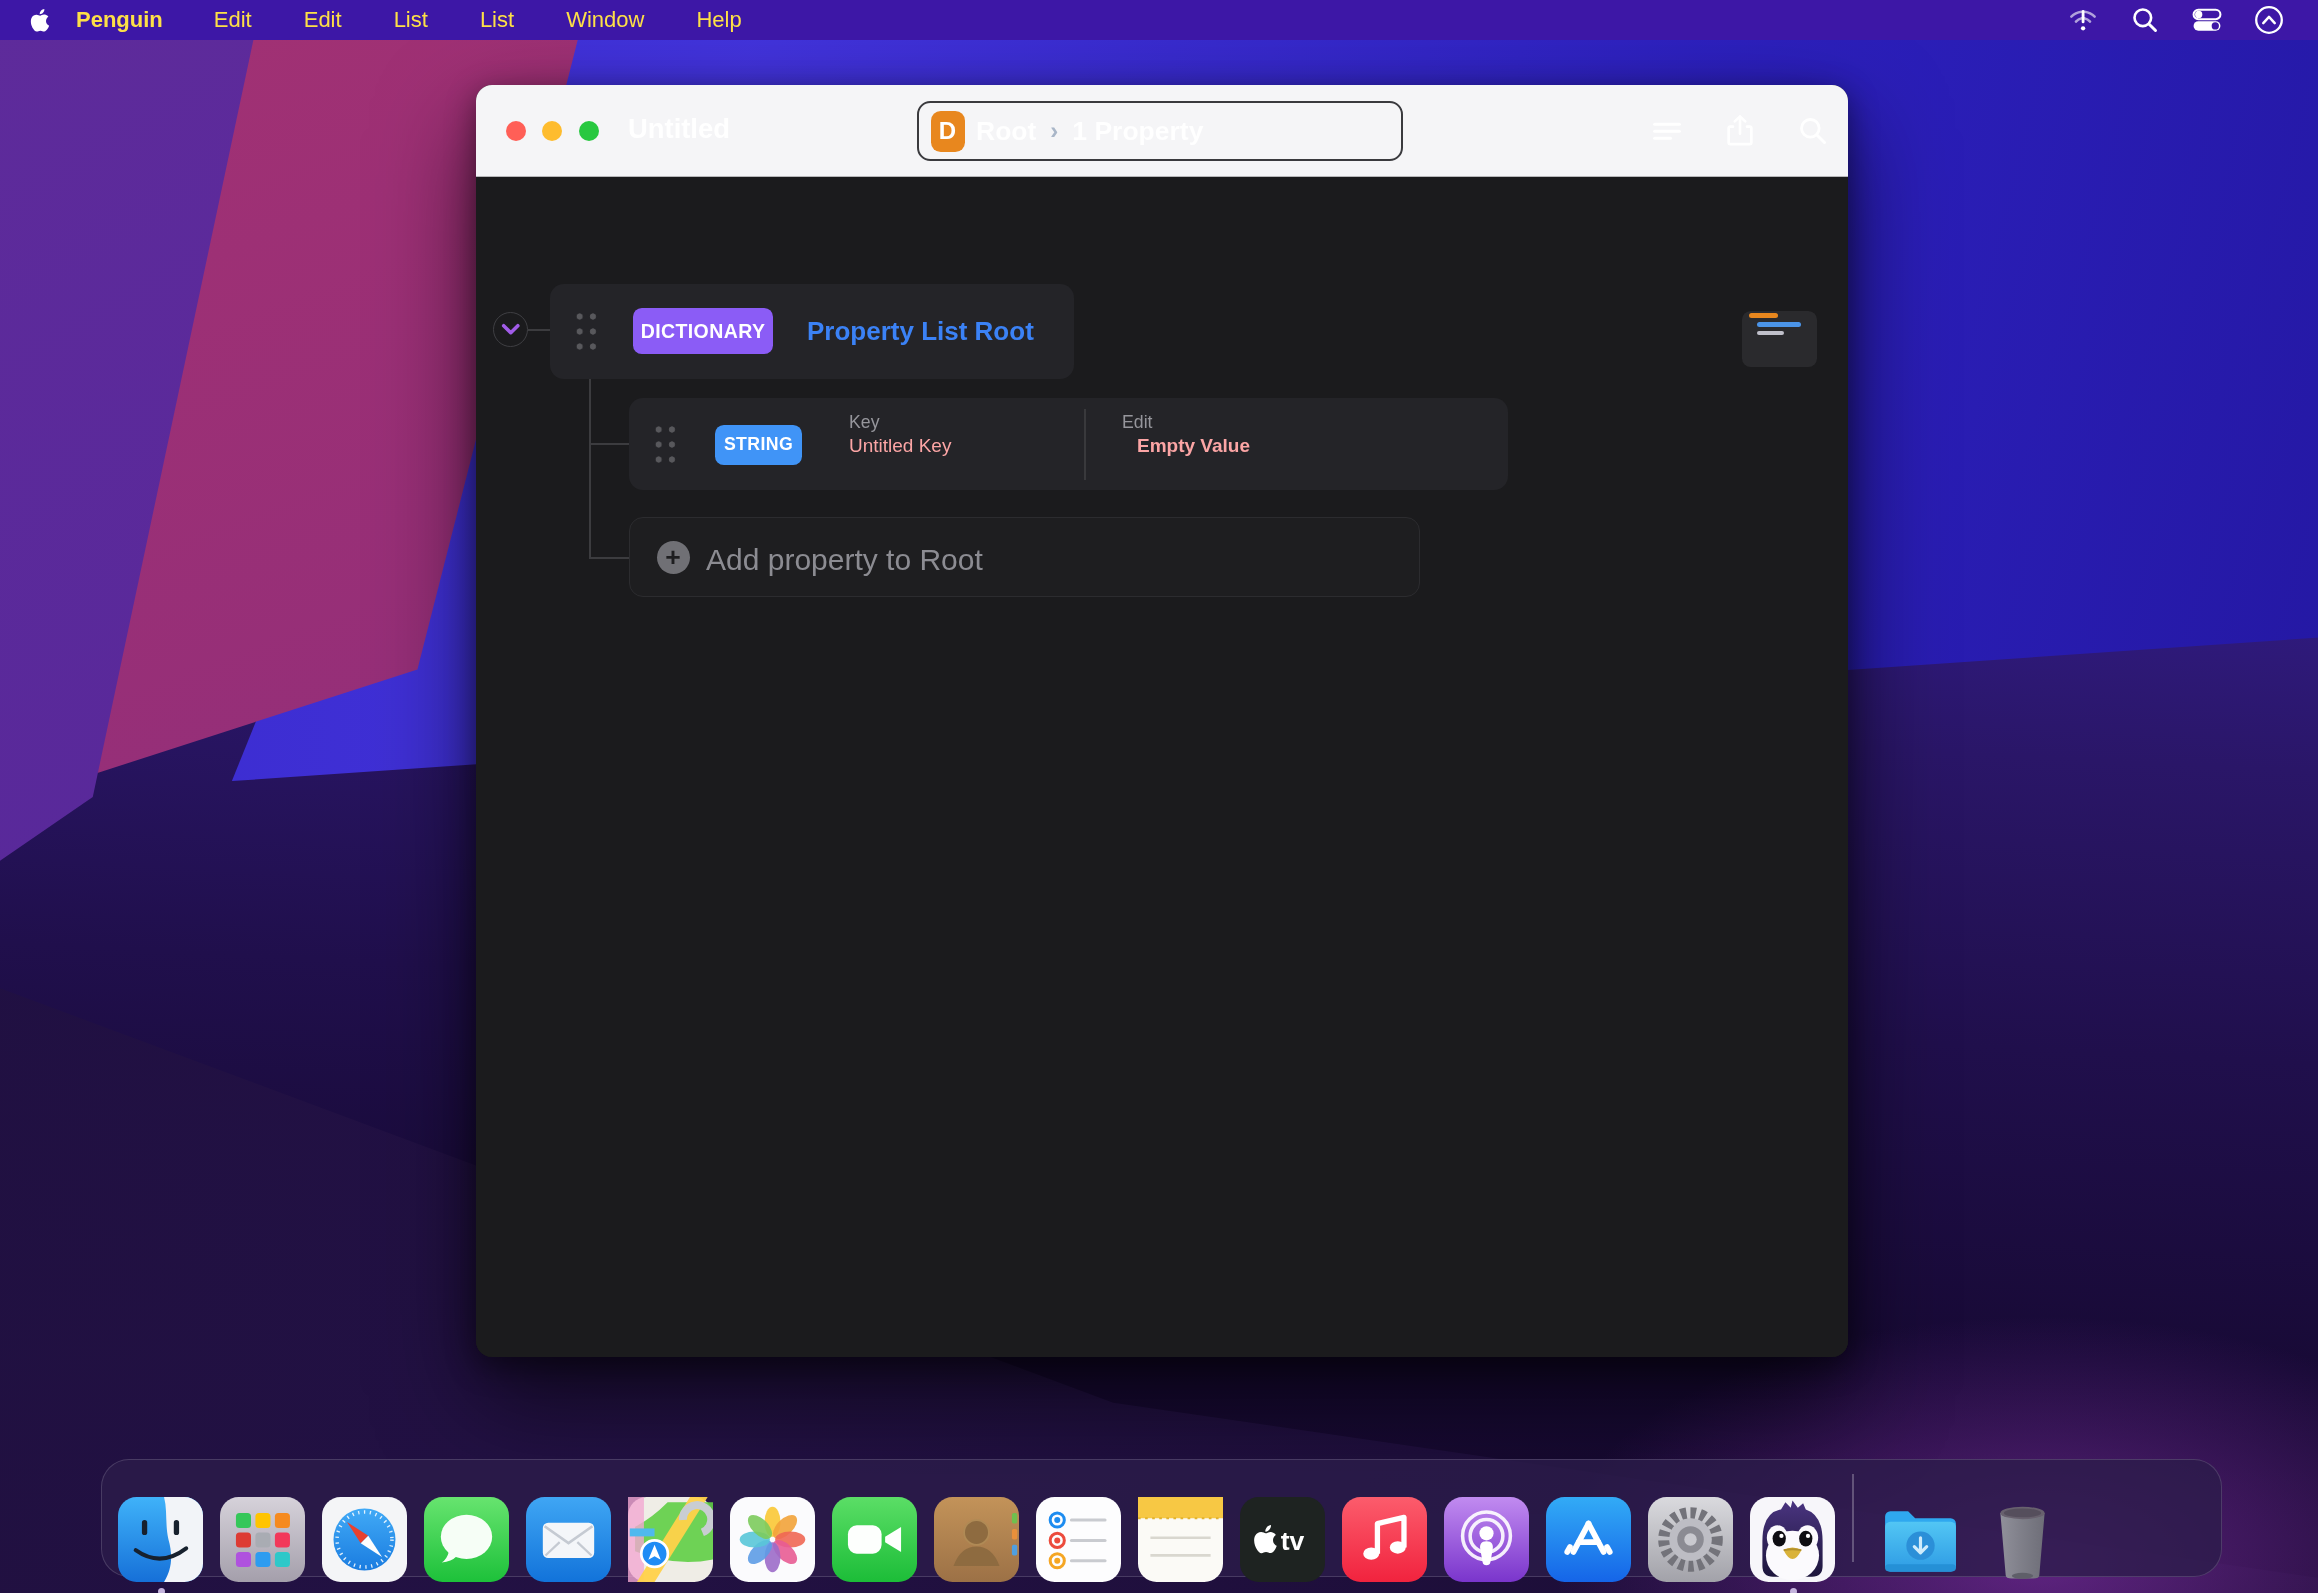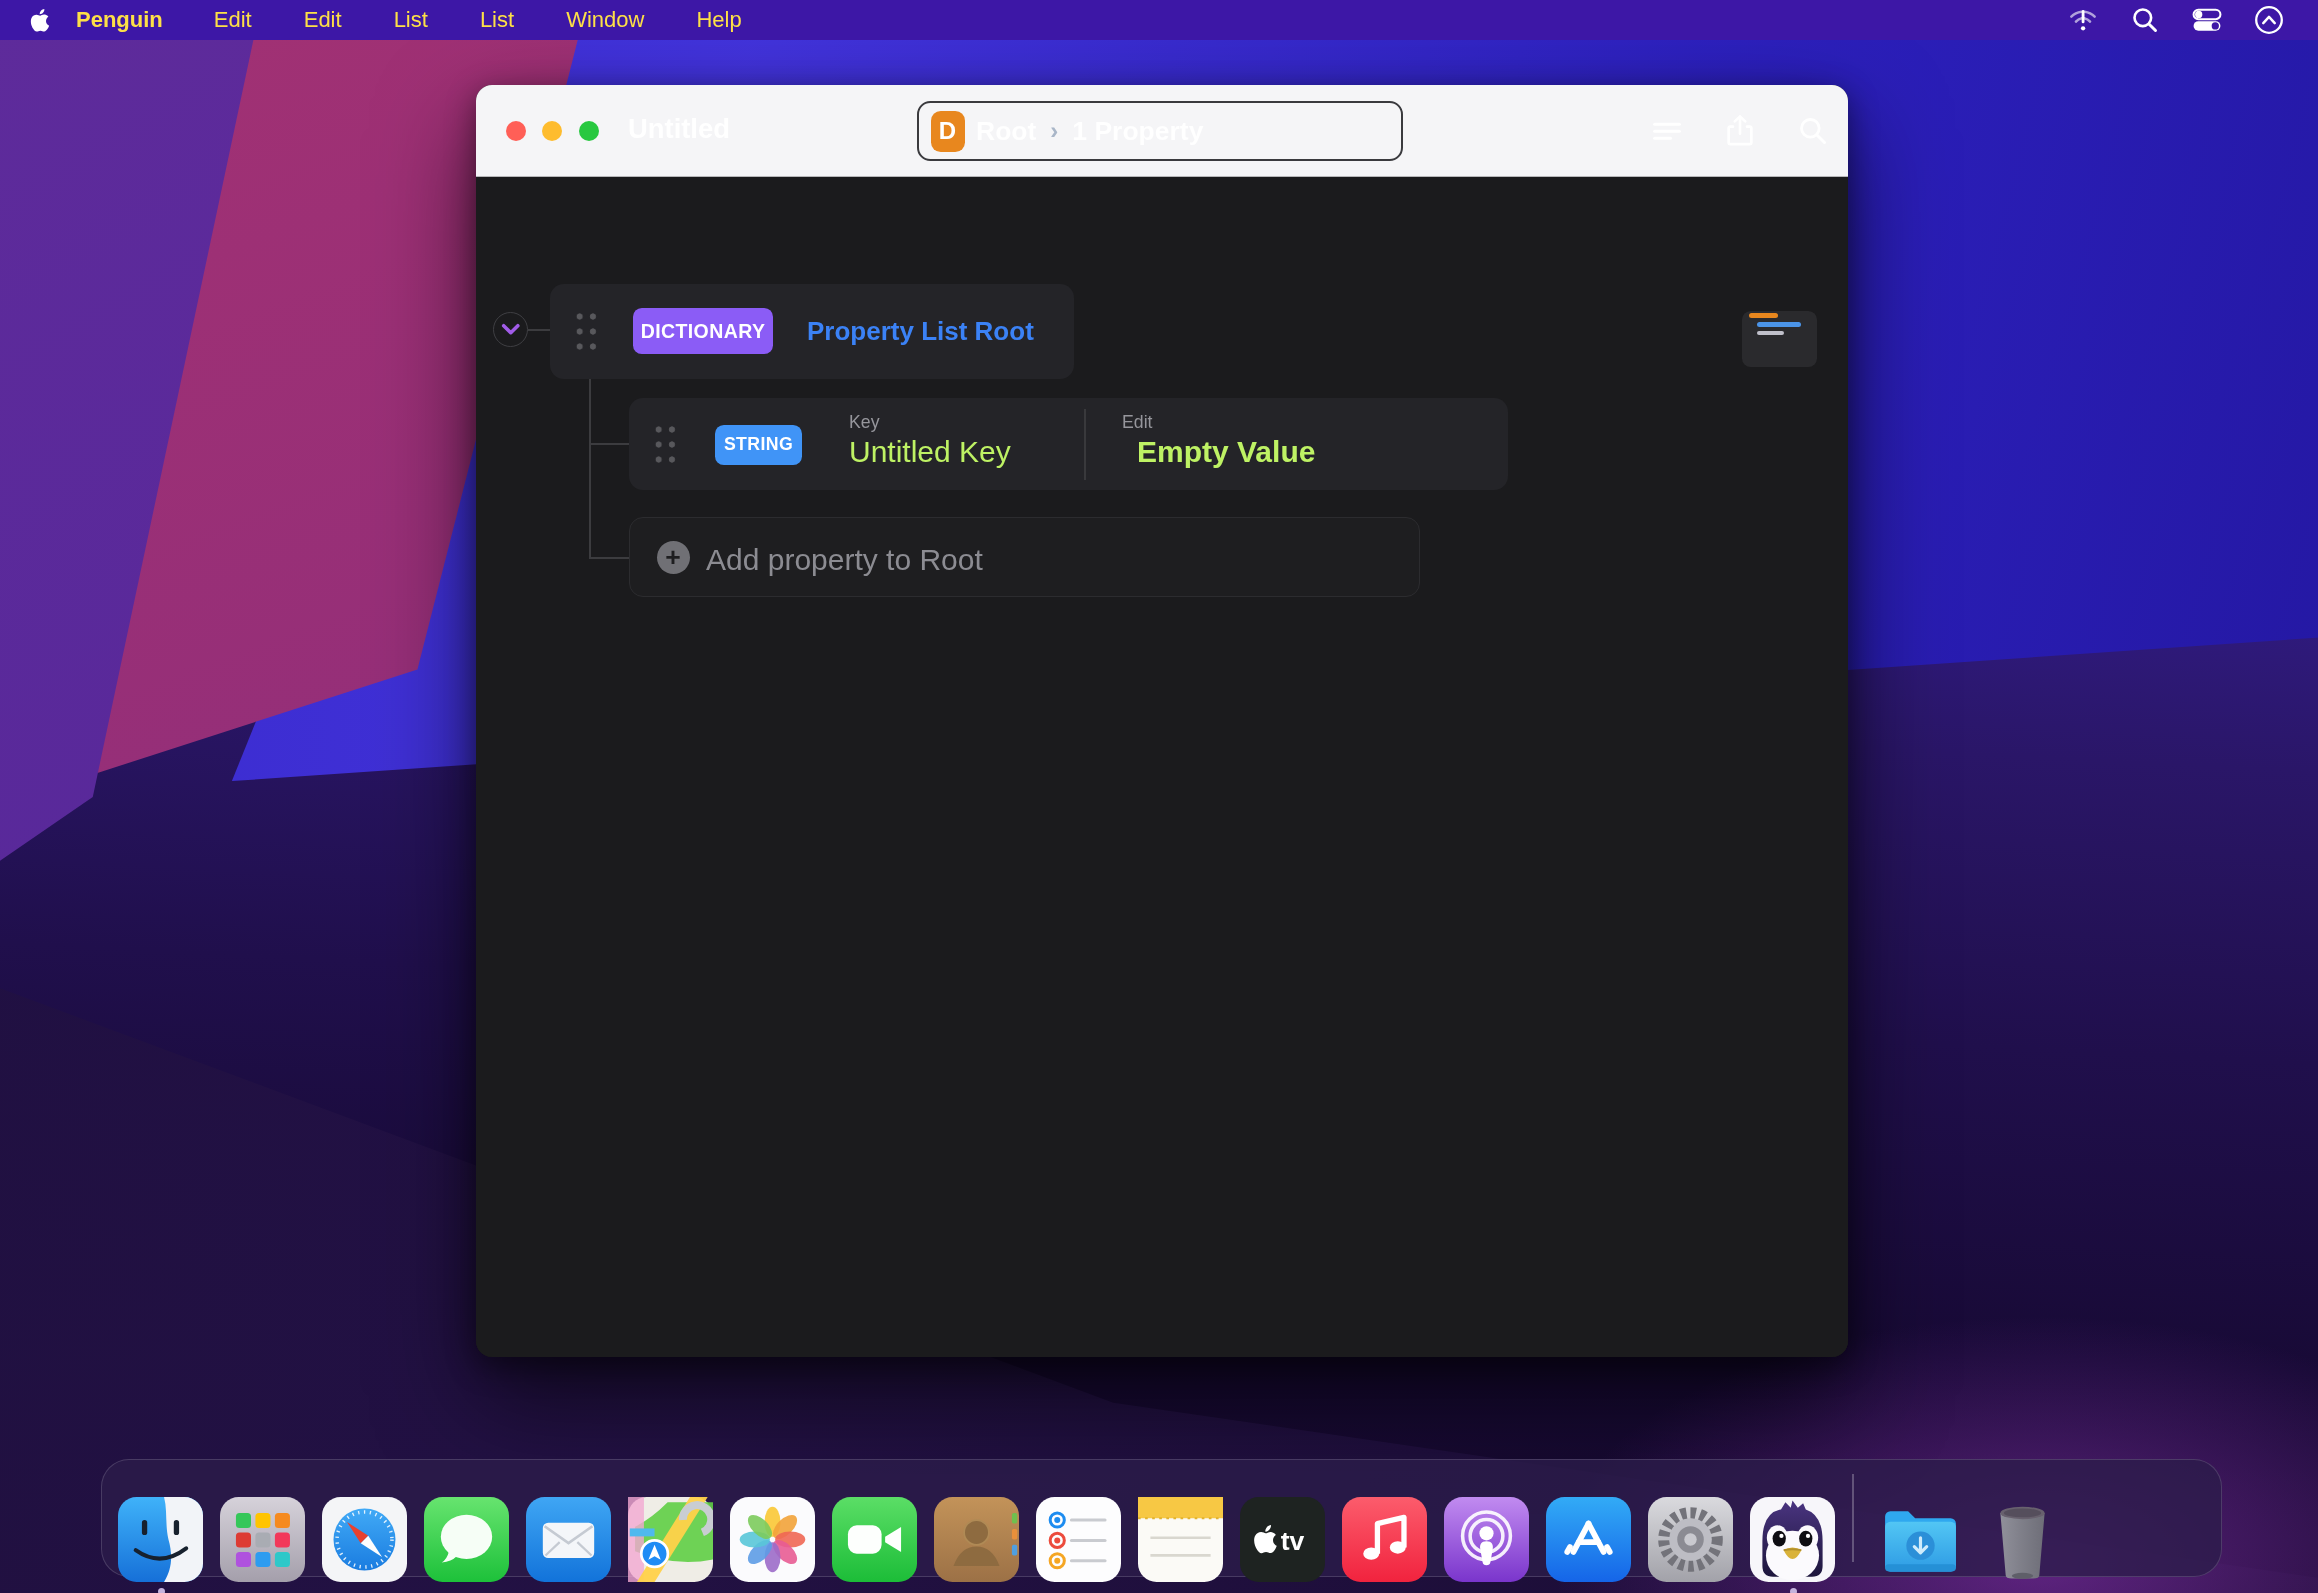"Untitled Key" .field-value { color: #bef264 -> #fca5a5; font-size: 30px -> 19px }
